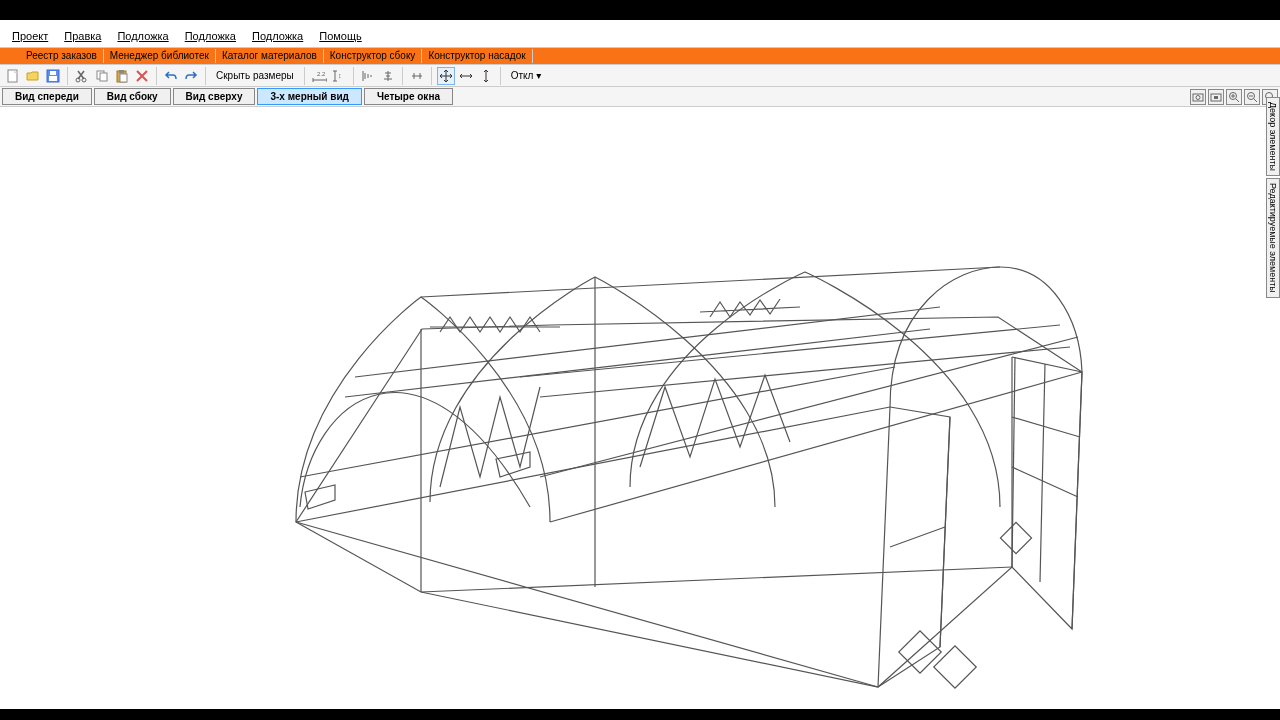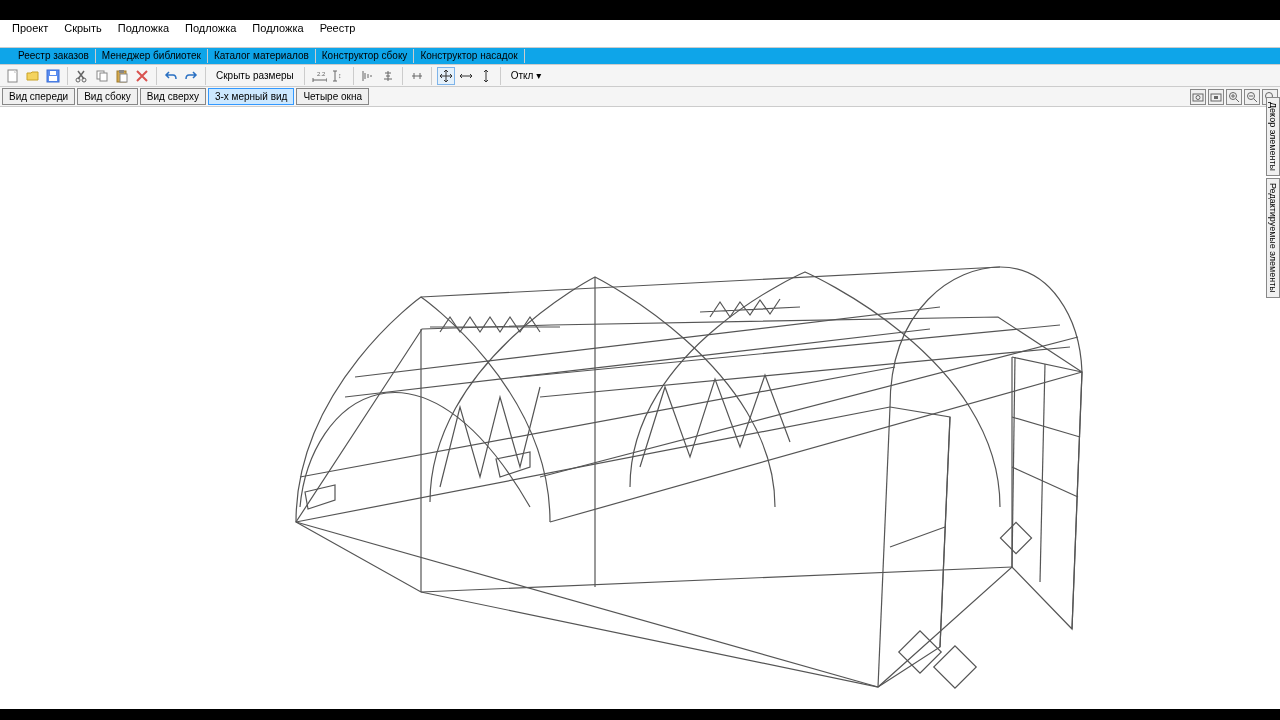"Проект" .menubar { padding: 1px 4px -> 9px 4px; text-decoration: none -> underline }
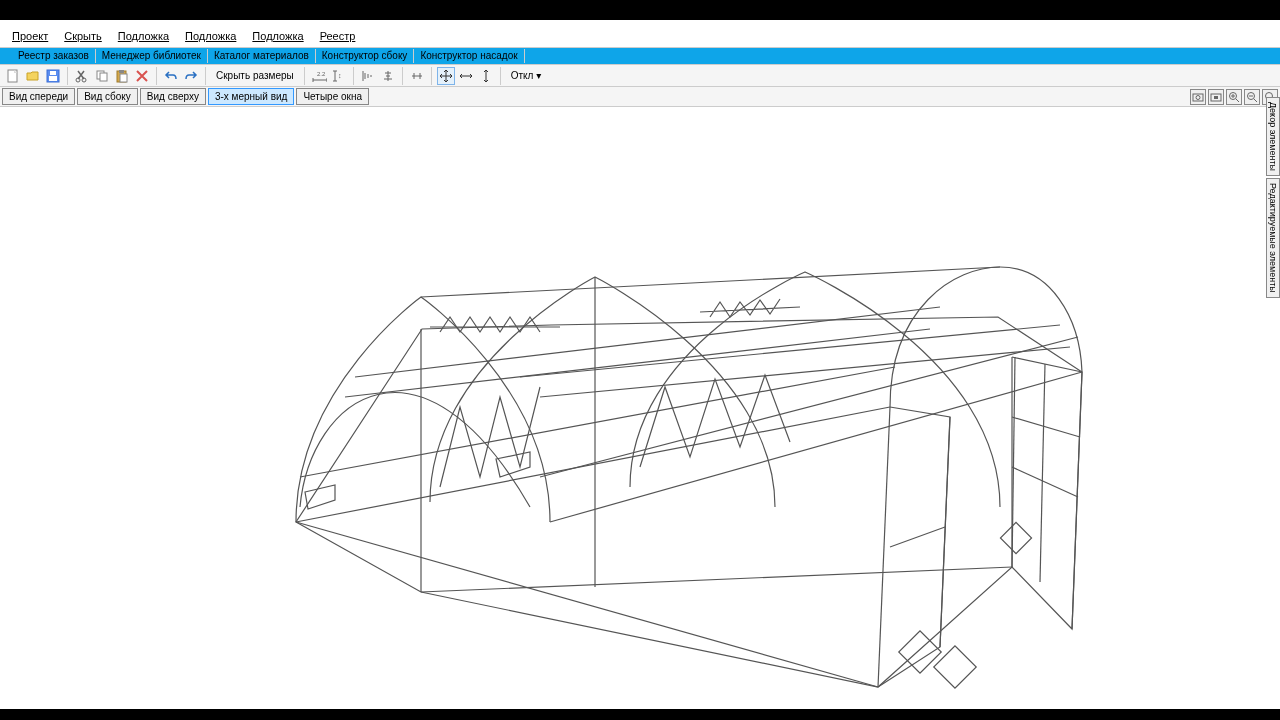"Скрыть" span { text: Скрыть -> Правка }
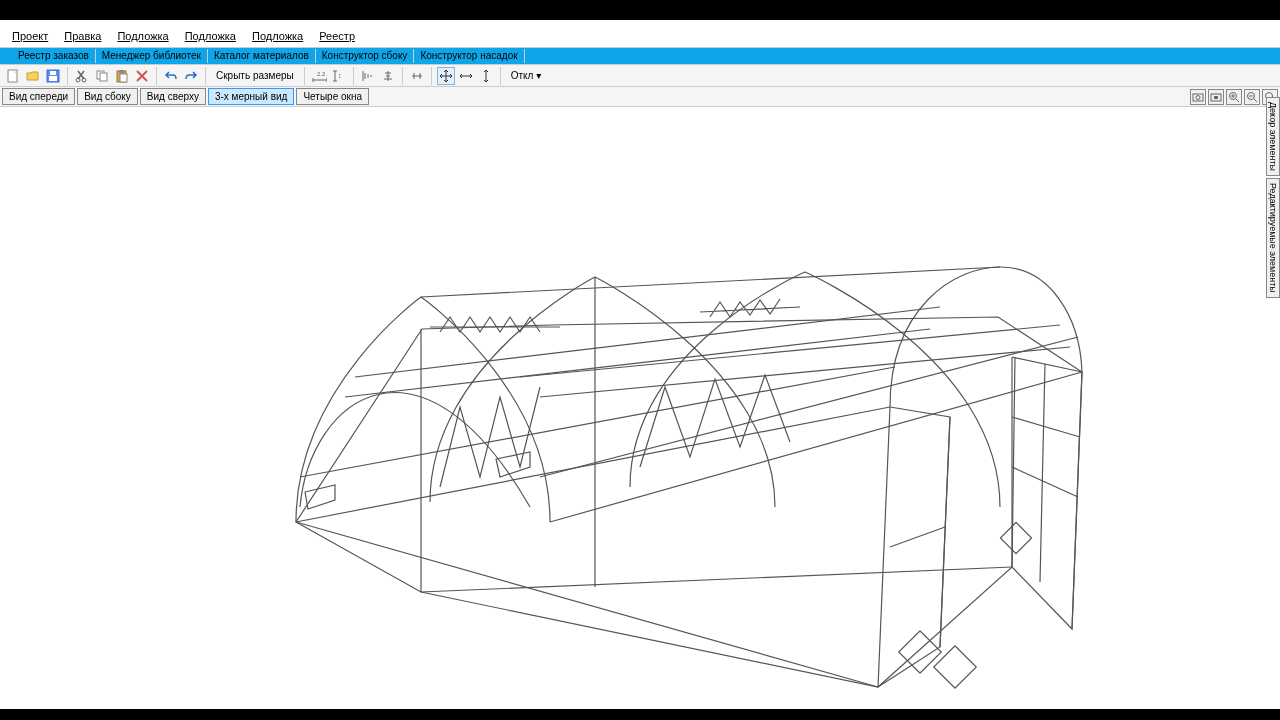"Реестр" span { text: Реестр -> Помощь }
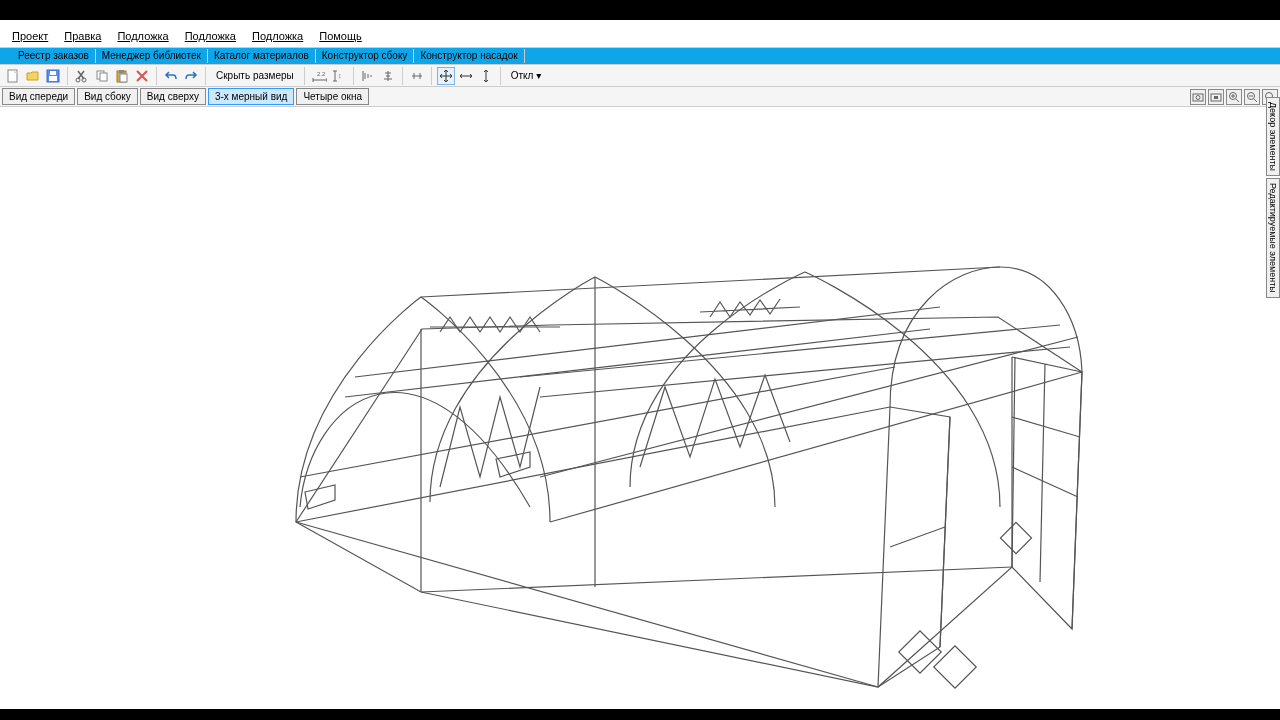"Реестр заказов" .secondbar { background: #0ea5e9 -> #f97316; padding: 1px 12px -> 1px 20px }
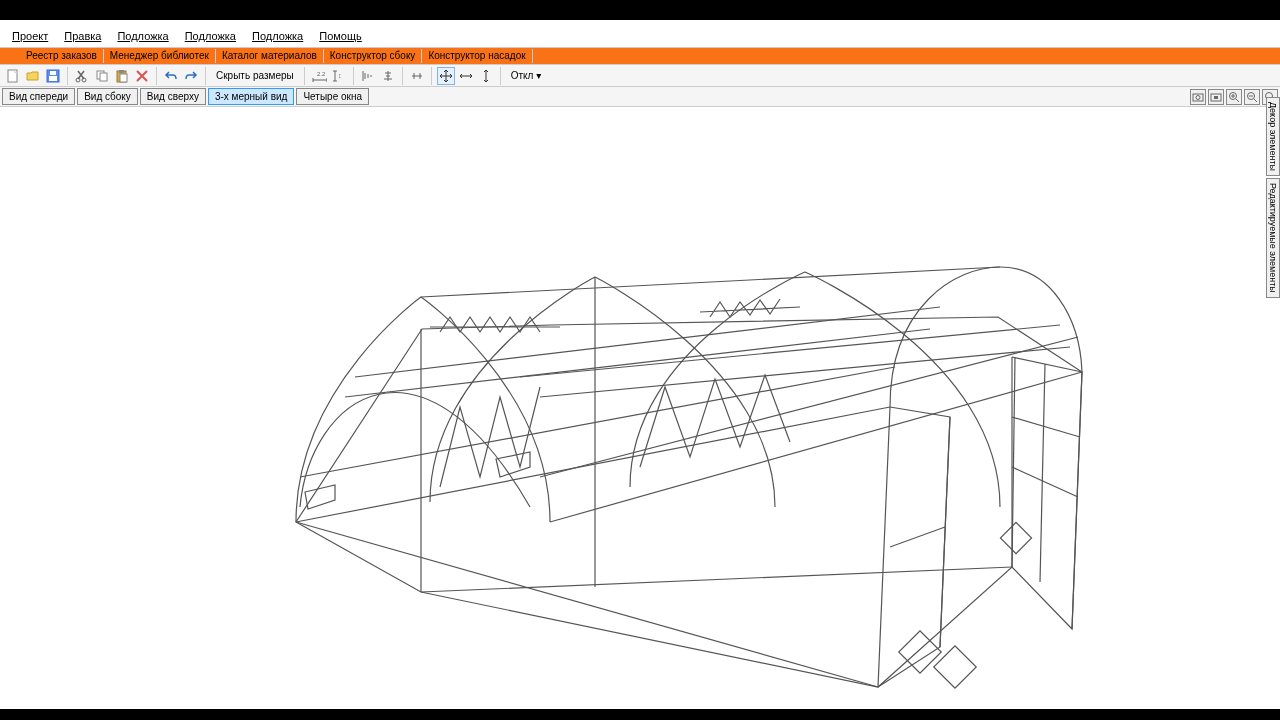"Вид спереди" .view-btn { font-weight: none -> bold; padding: 2px 6px -> 2px 12px }
